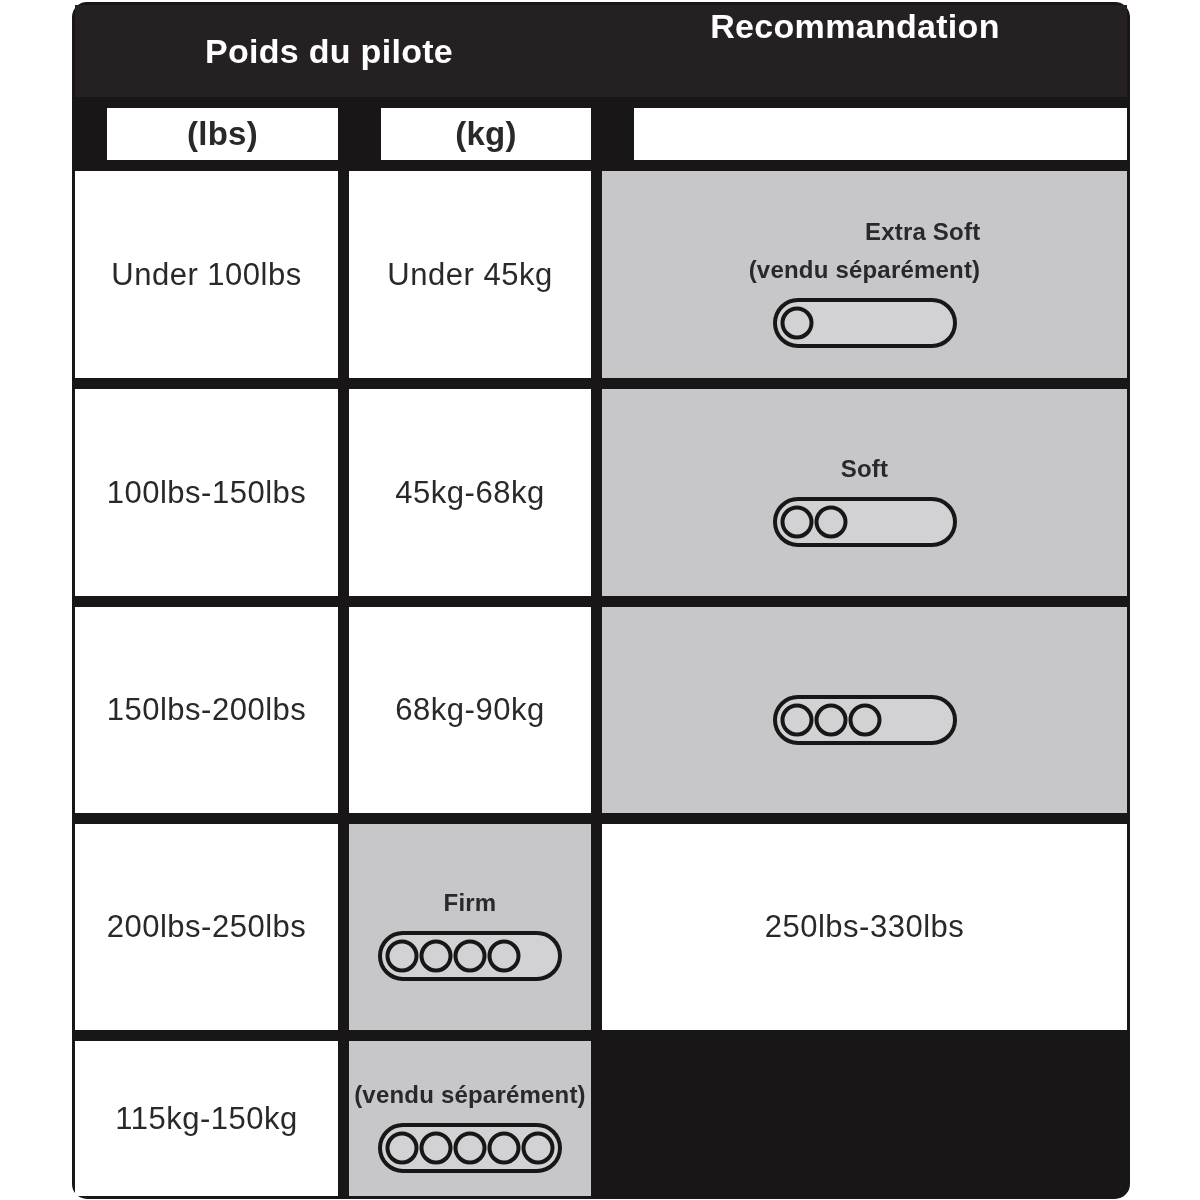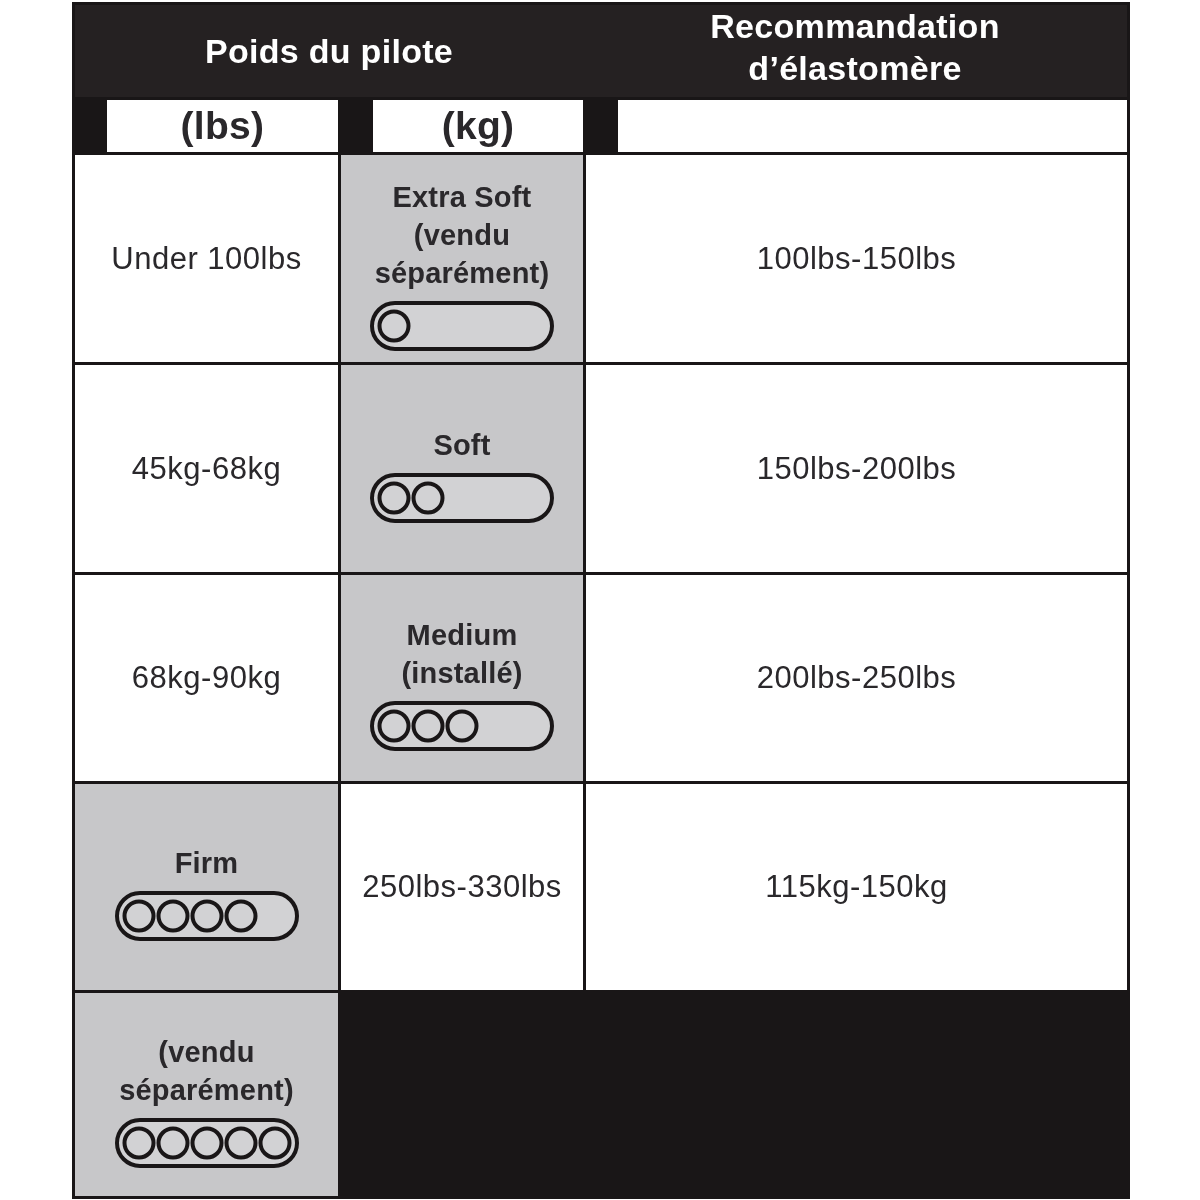"Poids du pilote" .grid { border-radius: none -> 15px; gap: 3px -> 11px }
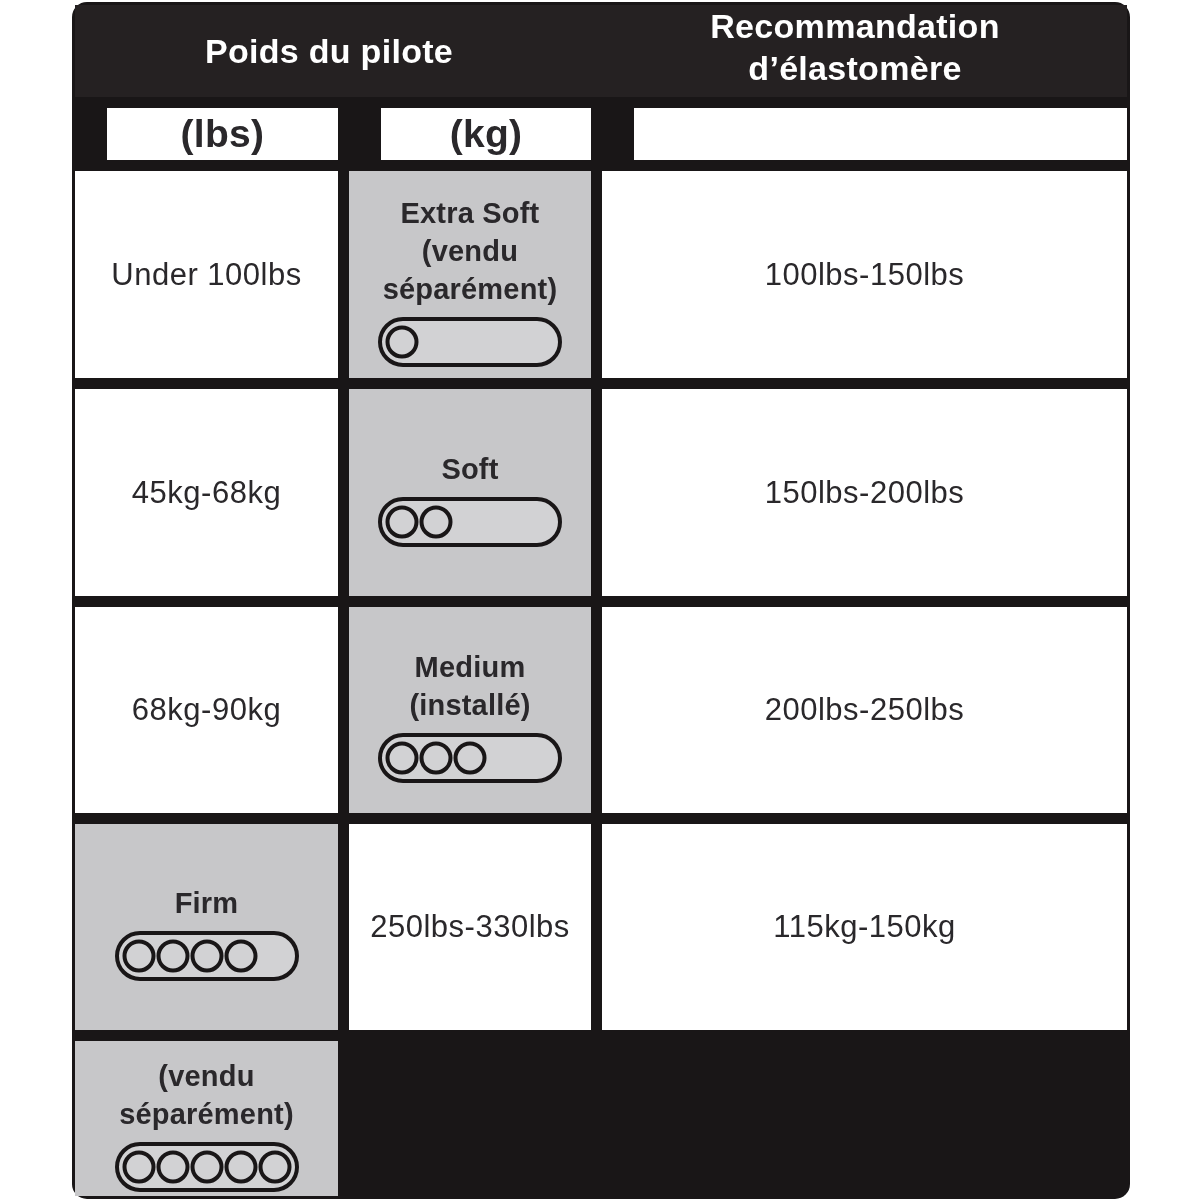"d’élastomère" div { html: <div>d’élastomère</div> -> none }
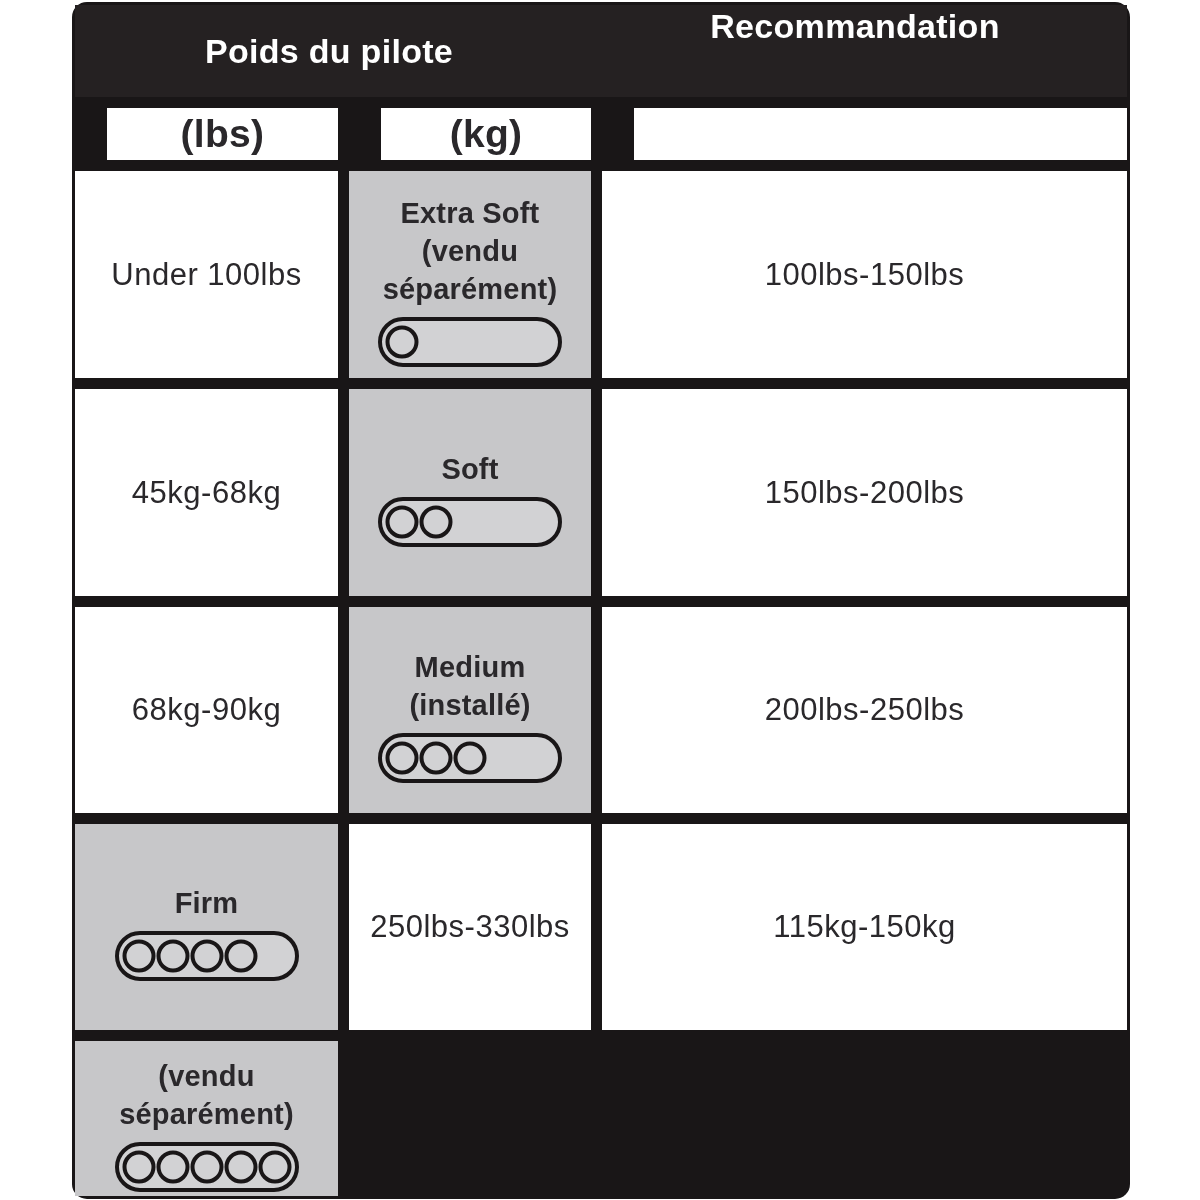"(lbs)" .sub { font-size: 39px -> 33px }
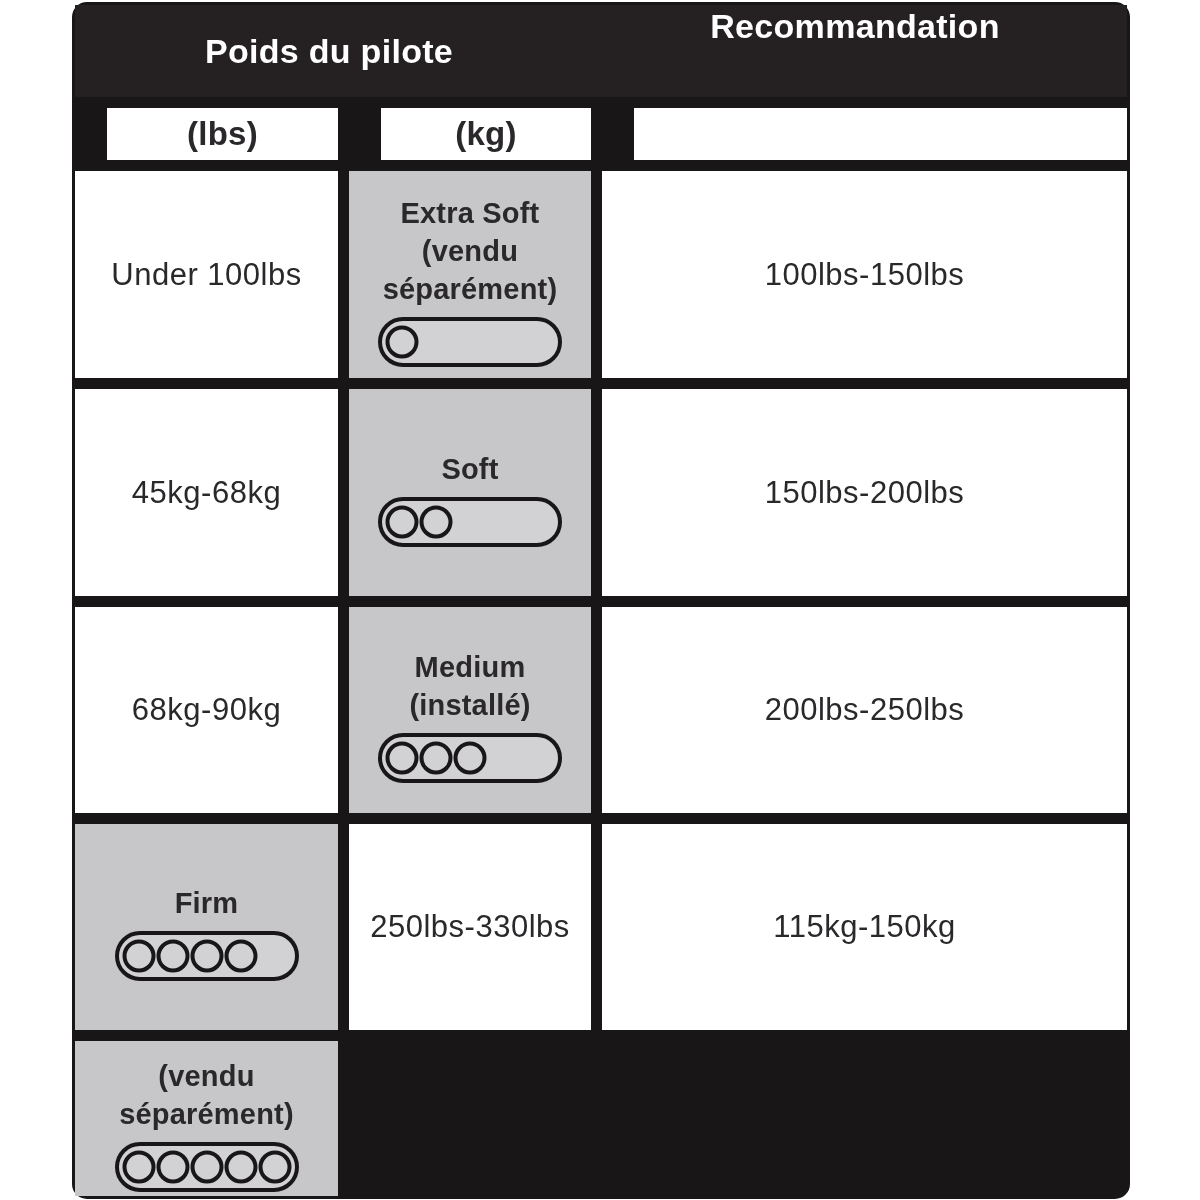"Extra Soft" .rec-label { font-size: 29px -> 24px; text-align: center -> right }
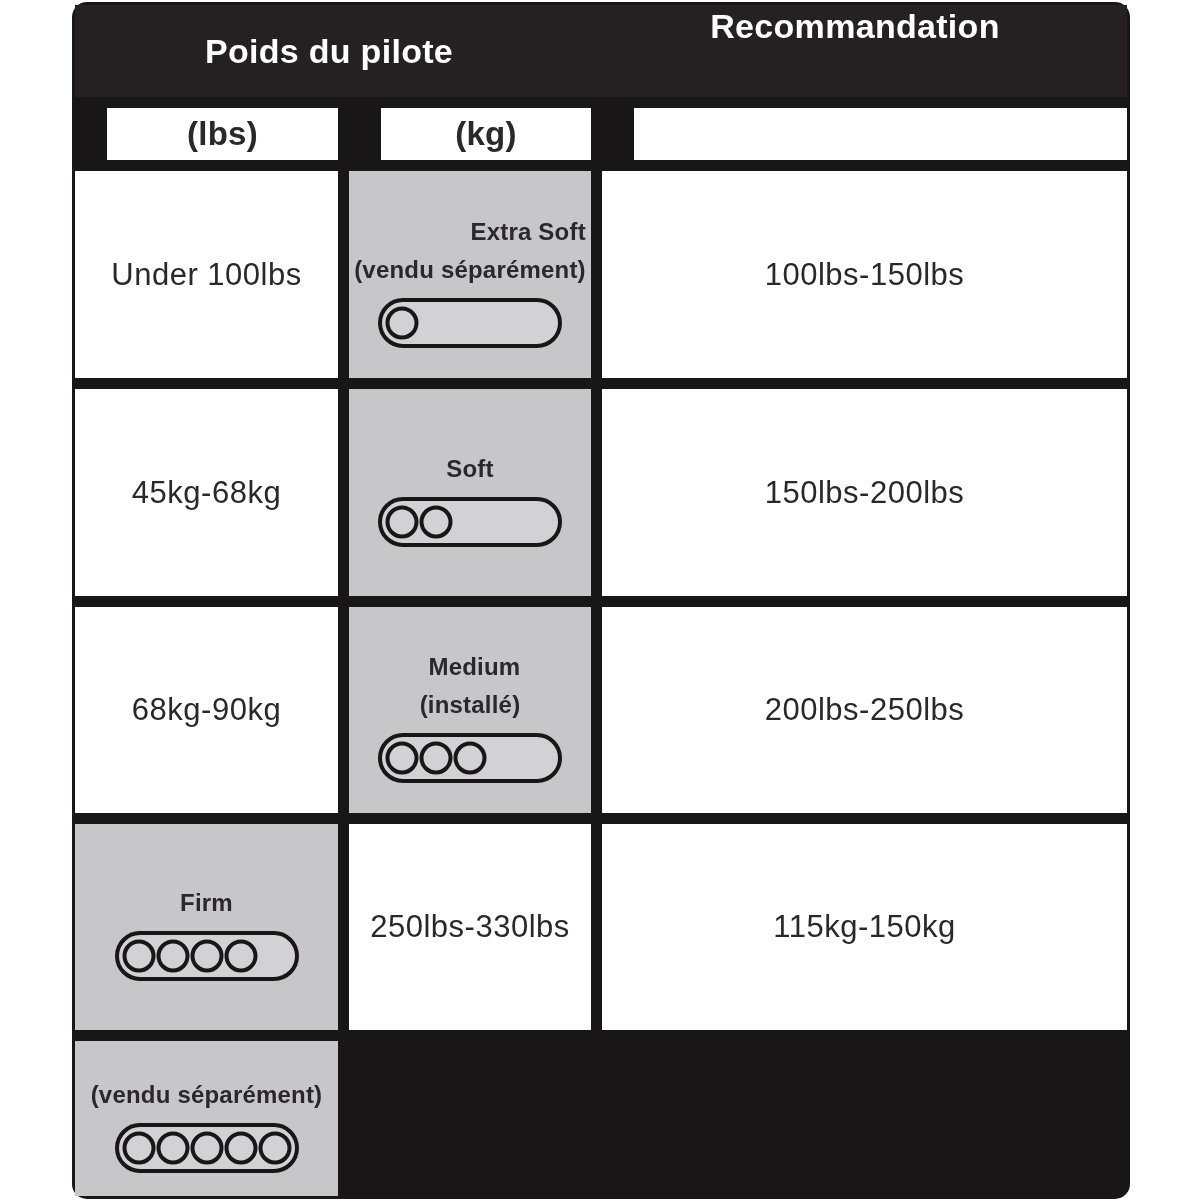"Under 45kg" div.cell { html: none -> <div>Under 45kg</div> }
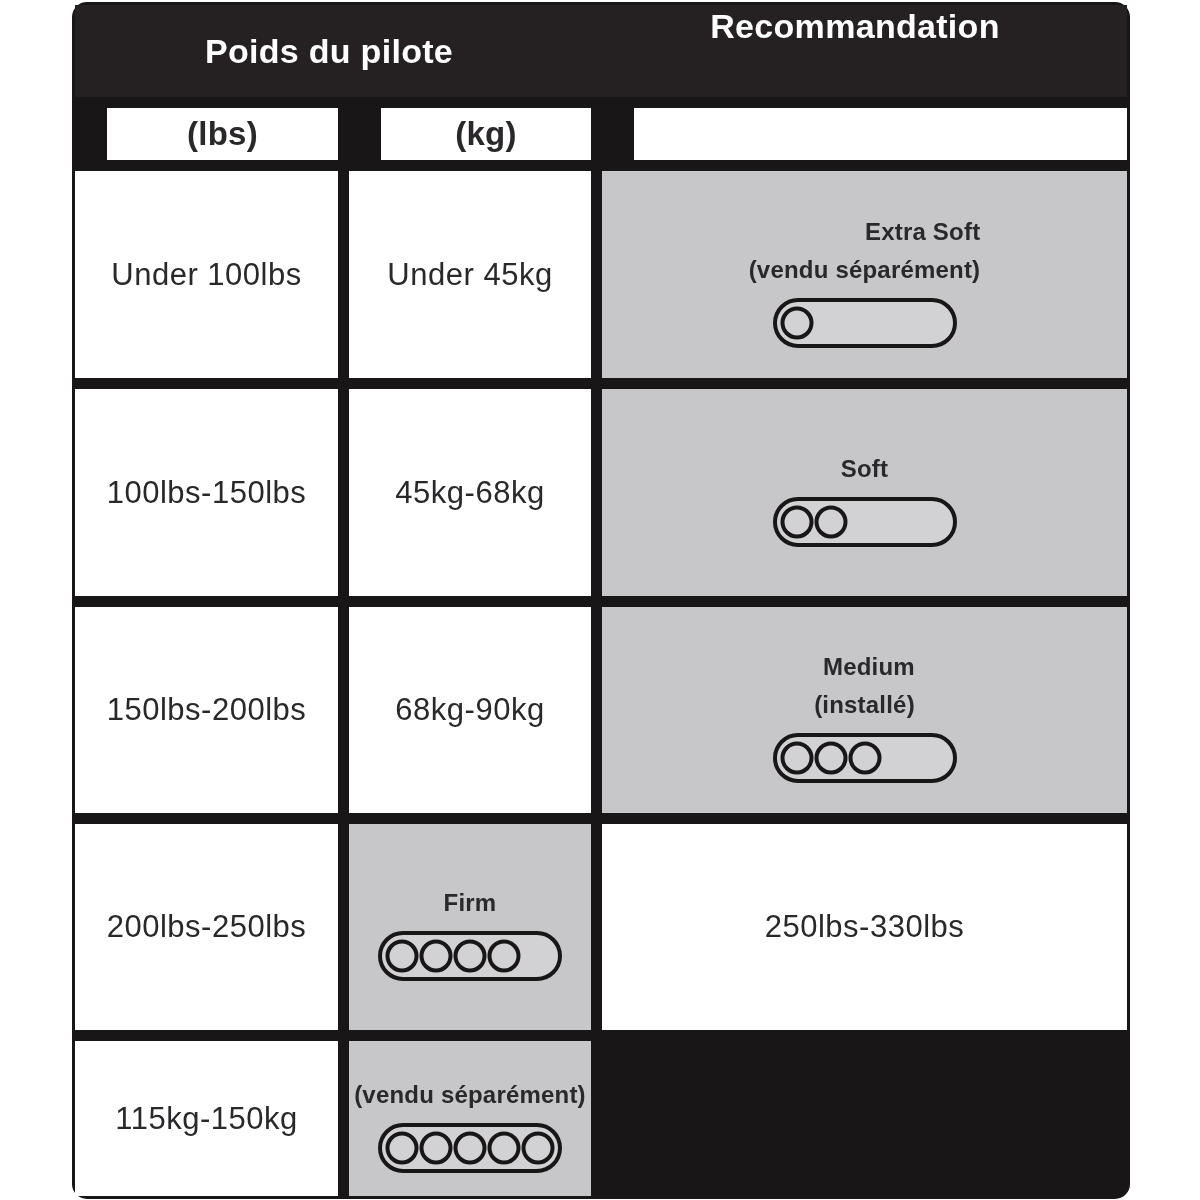"Medium" div.rec-label { html: <div> <div>Medium</div> <div>(installé)</div> </div> -> none }
